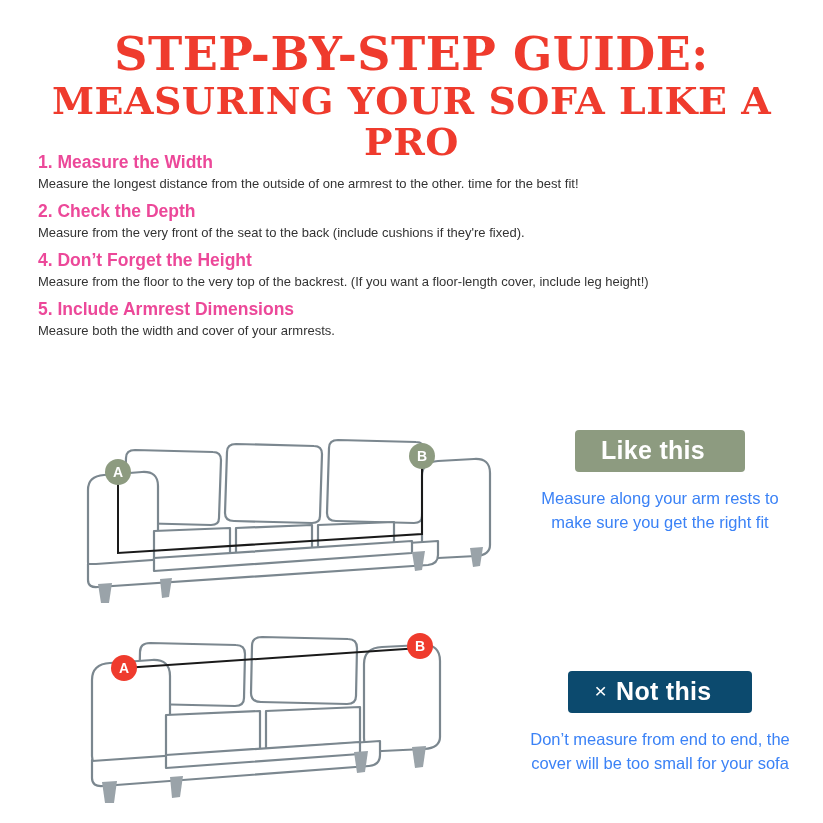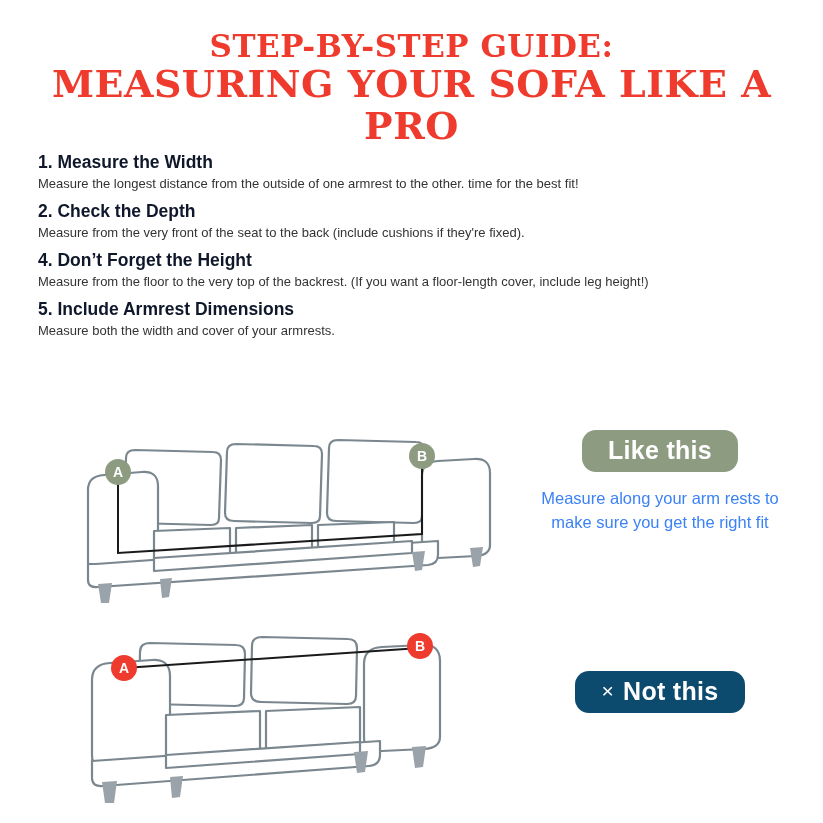"STEP-BY-STEP GUIDE:" .title-line-1 { font-size: 31px -> 46px }
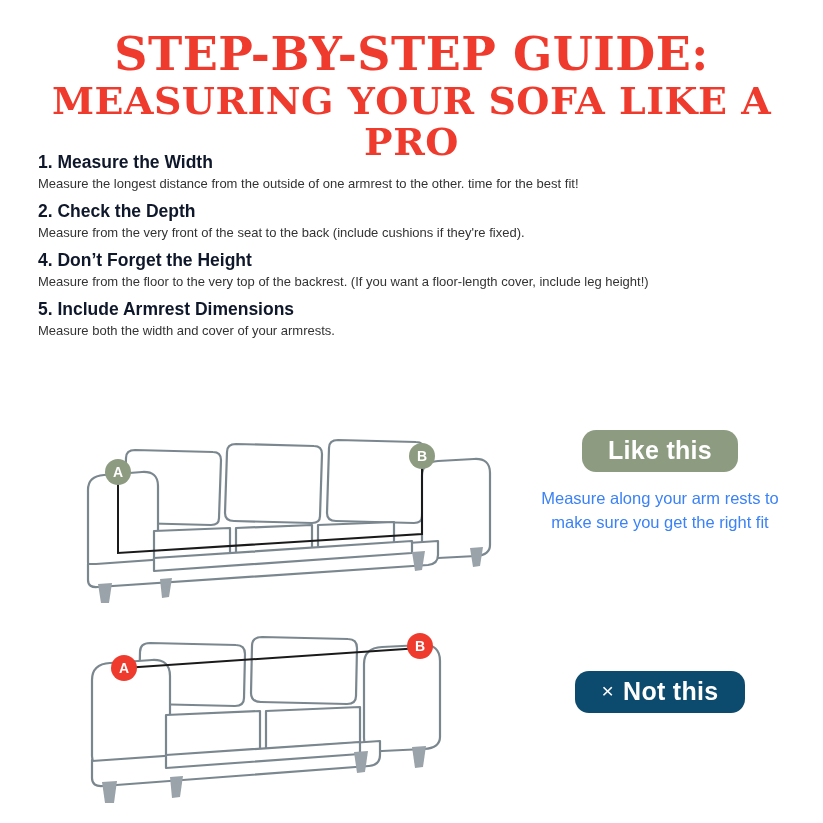"1. Measure the Width" .step-head { color: #0f172a -> #ec4899 }
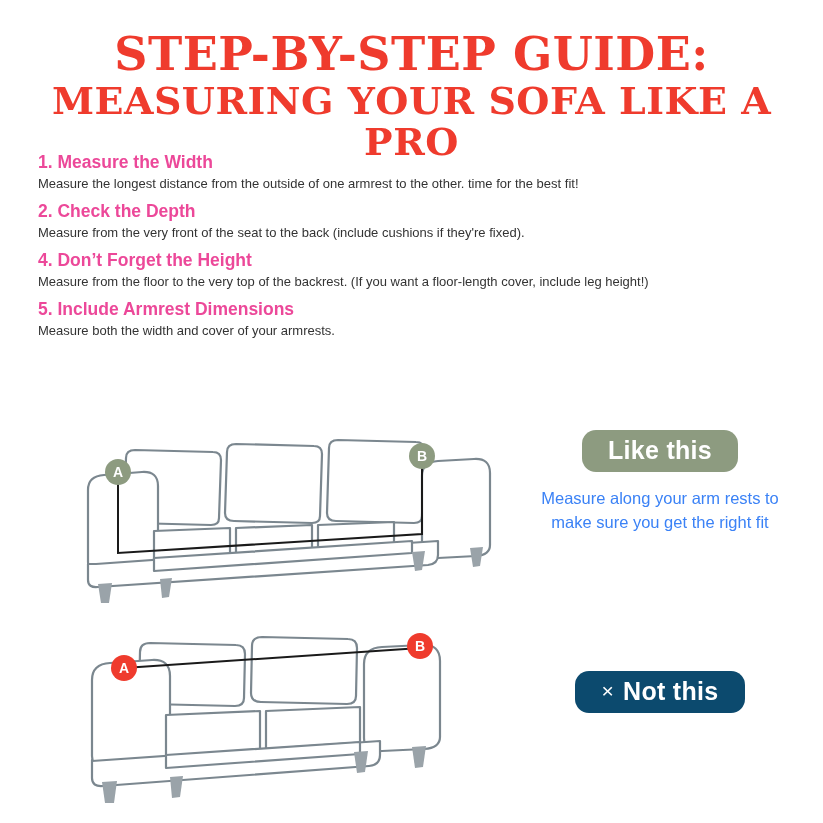"Like this" .badge { border-radius: 14px -> 4px; padding: 7px 26px 9px 26px -> 7px 40px 9px 26px }
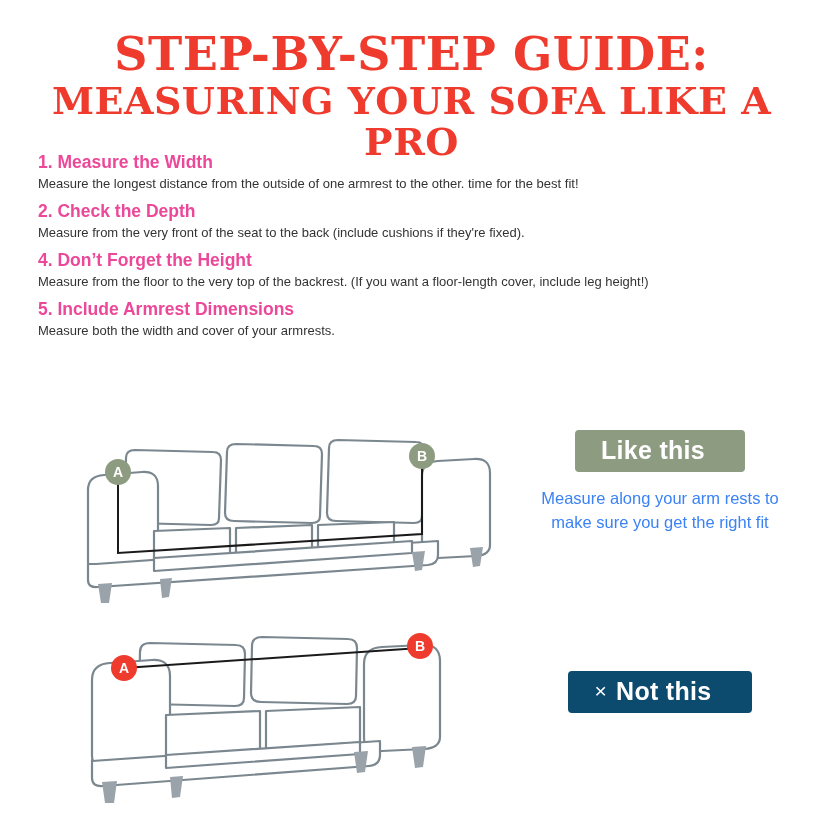"Don’t measure from end to" div.callout-text { html: none -> <div>Don’t measure from end to end, the cover will be too small for your sofa</div> }
